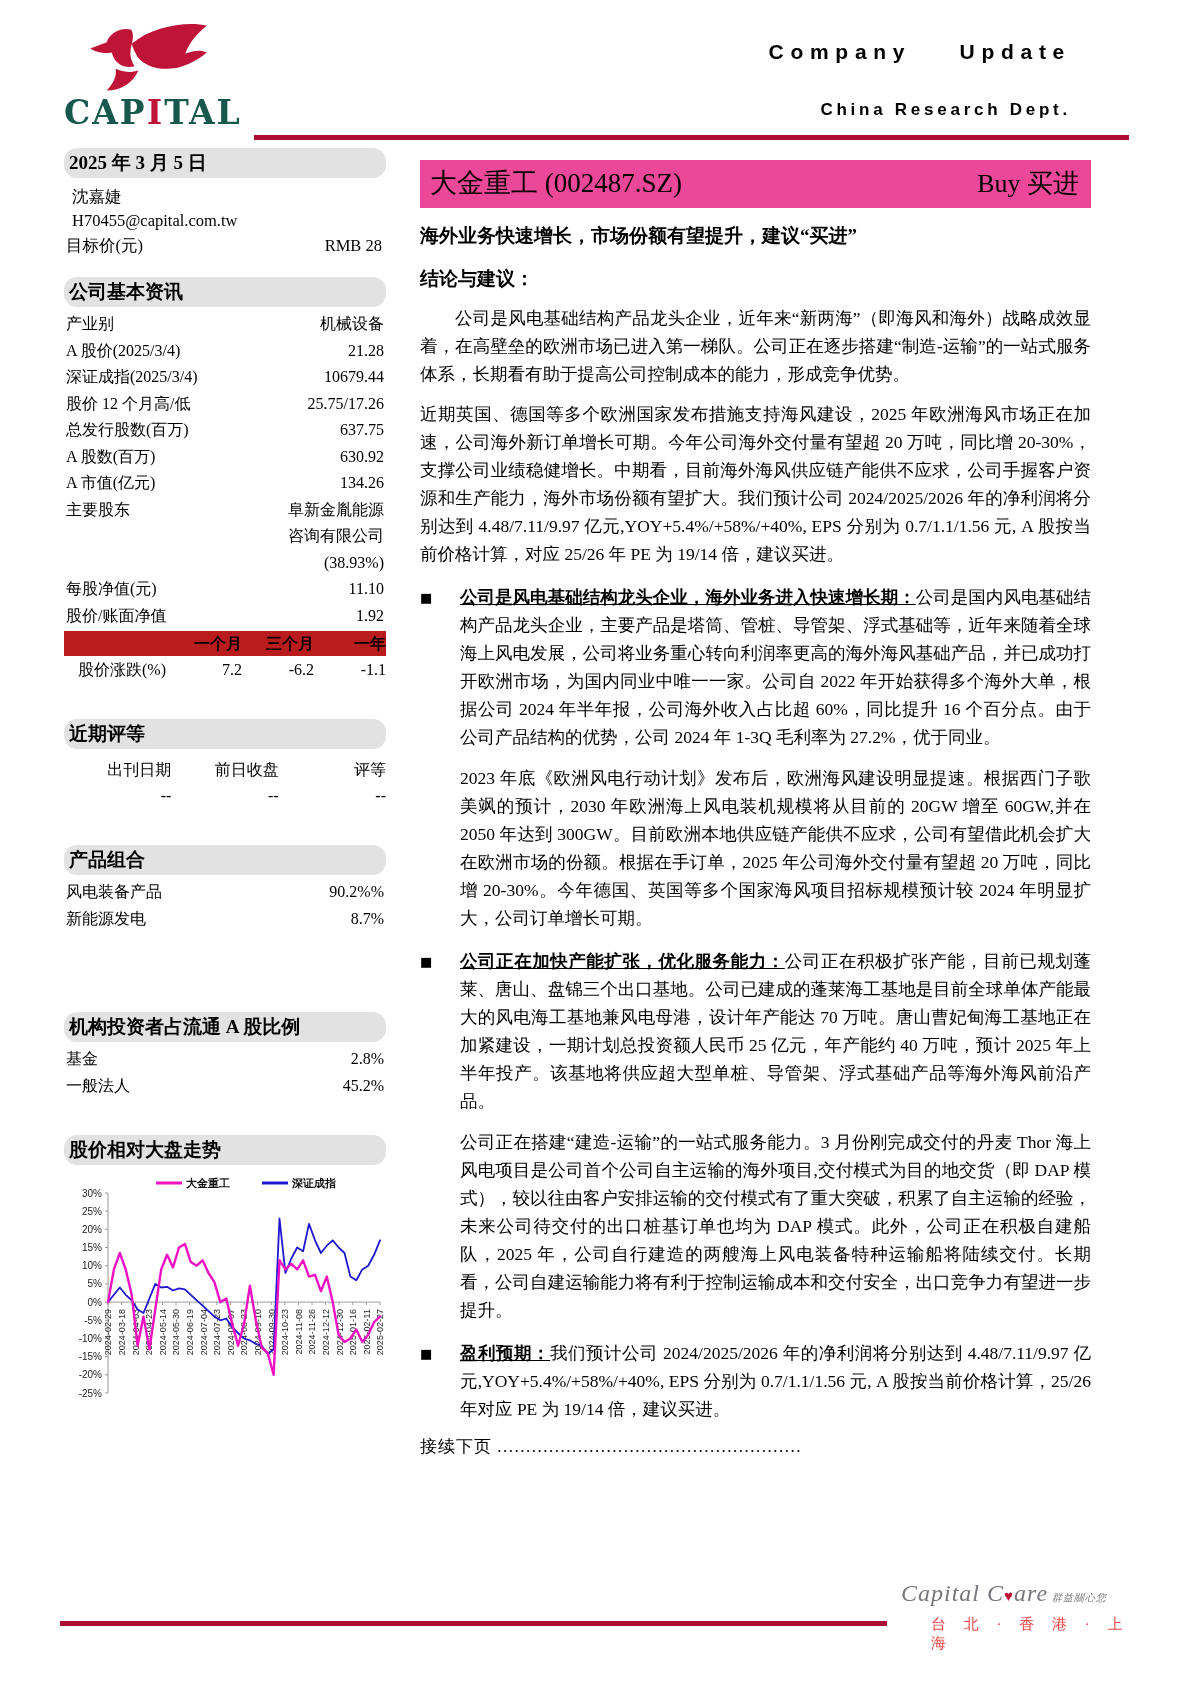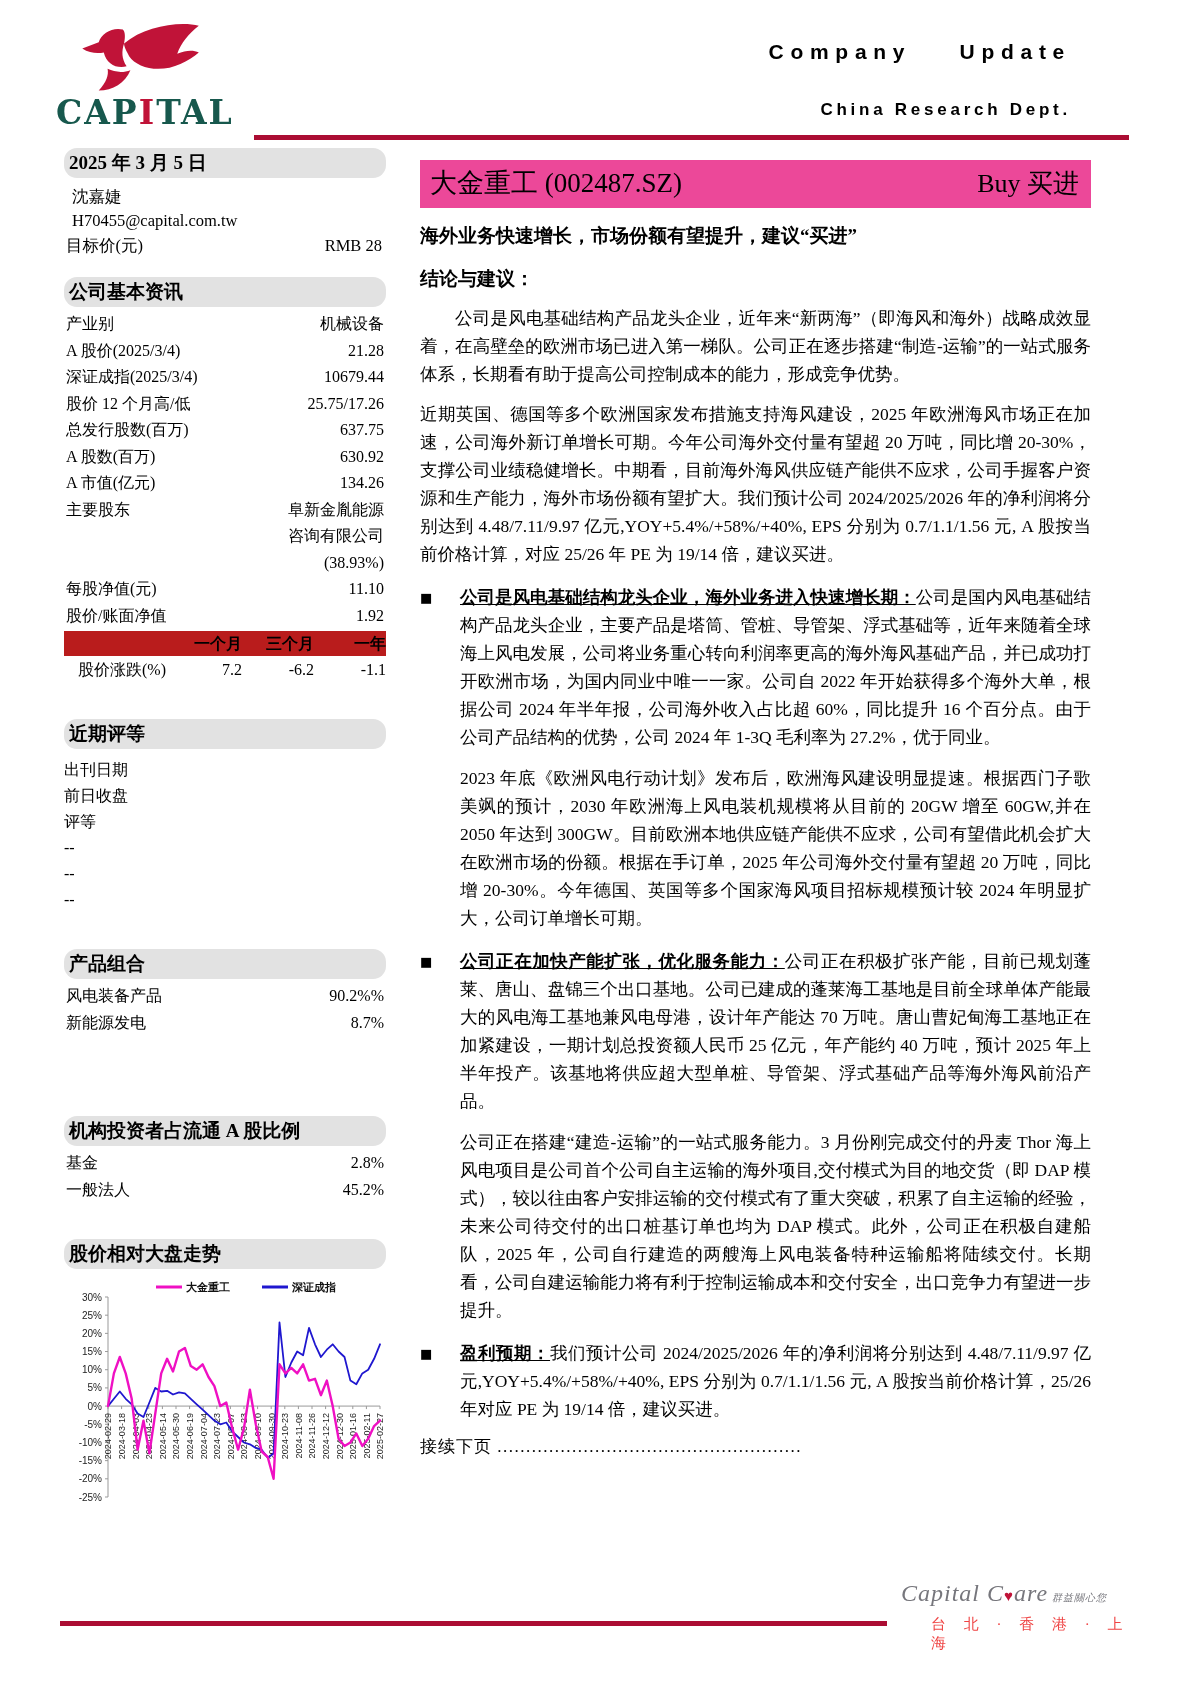"CAPITAL" .logo-block { left: 56px -> 64px }
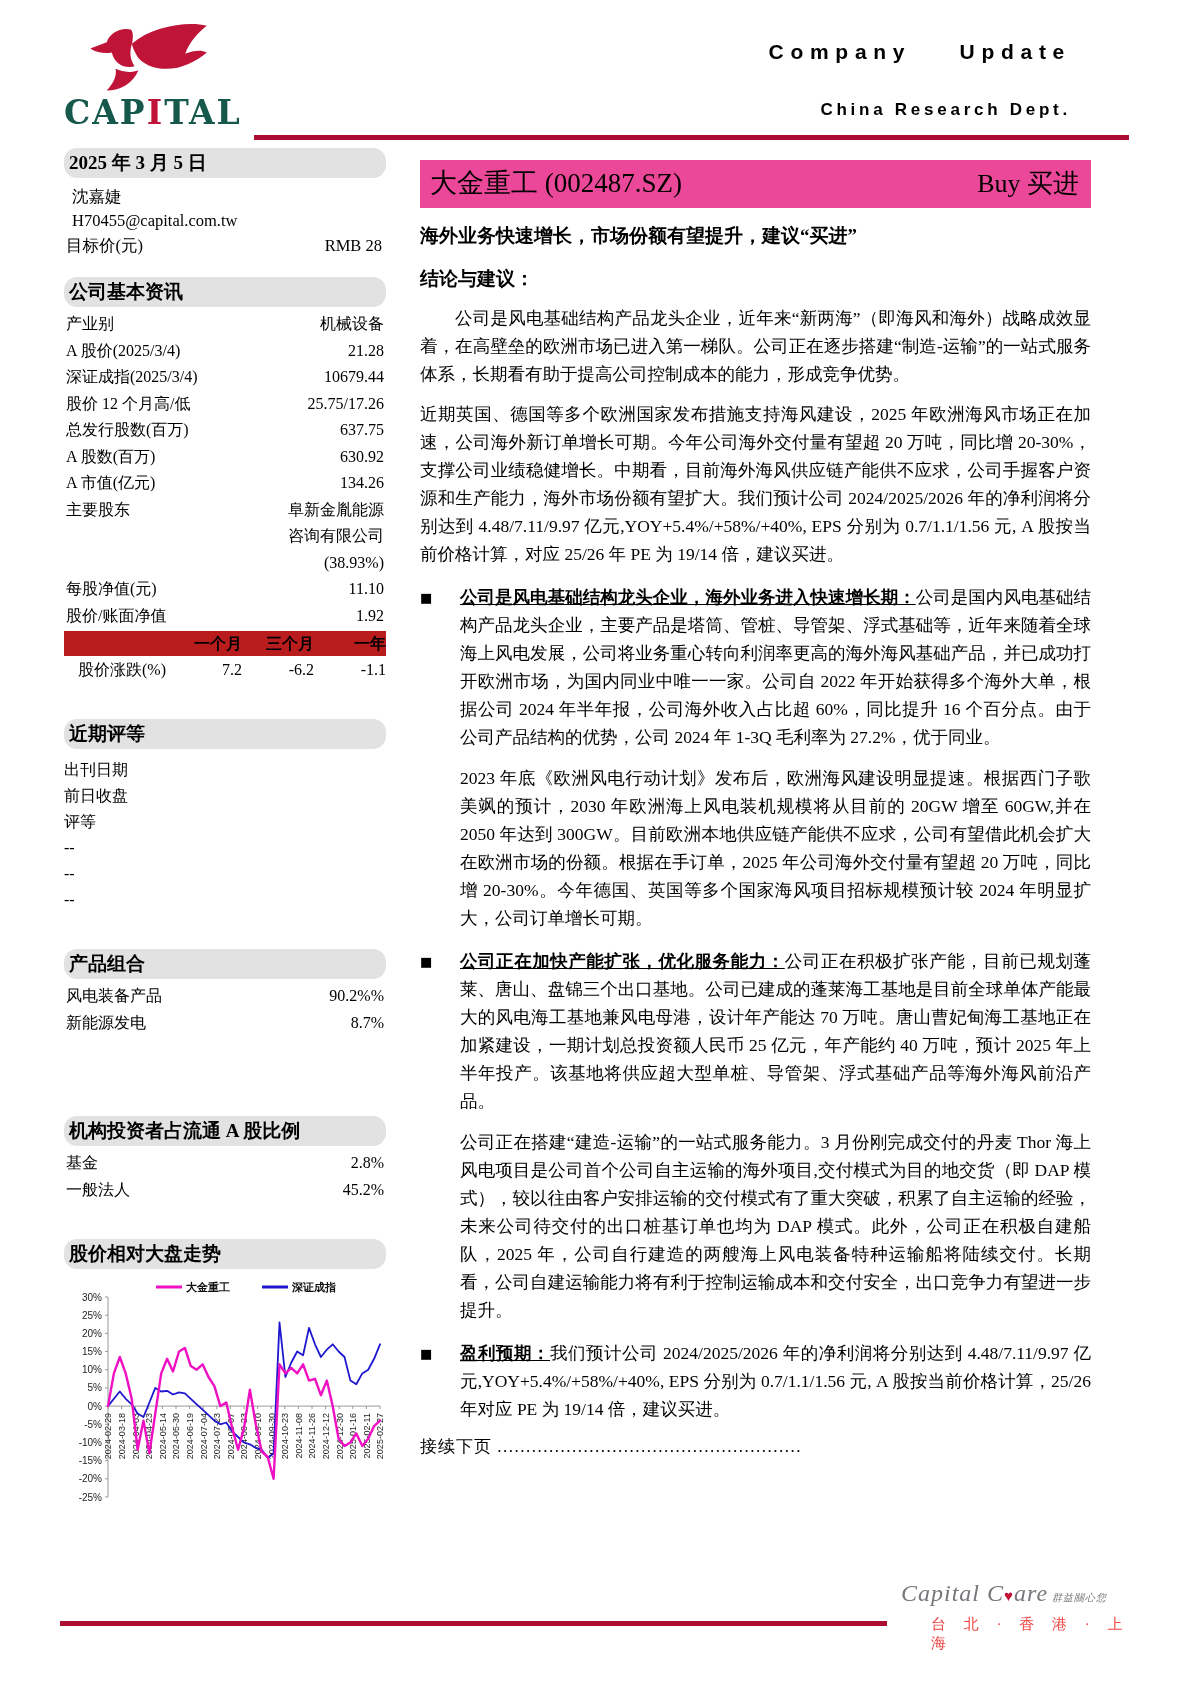"出刊日期" .ratings-head, .ratings-row { flex-direction: column -> none; text-align: left -> right }
